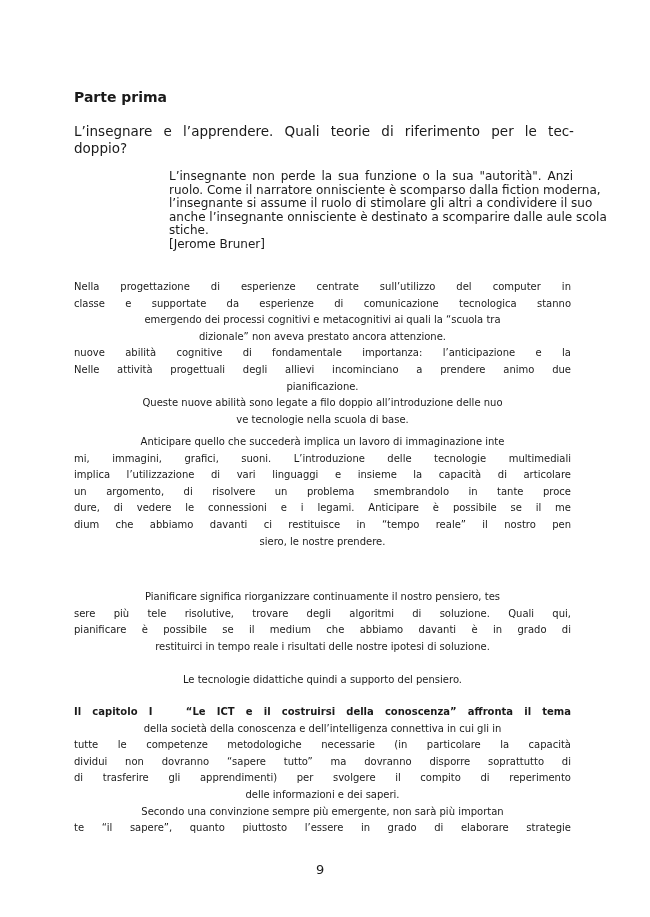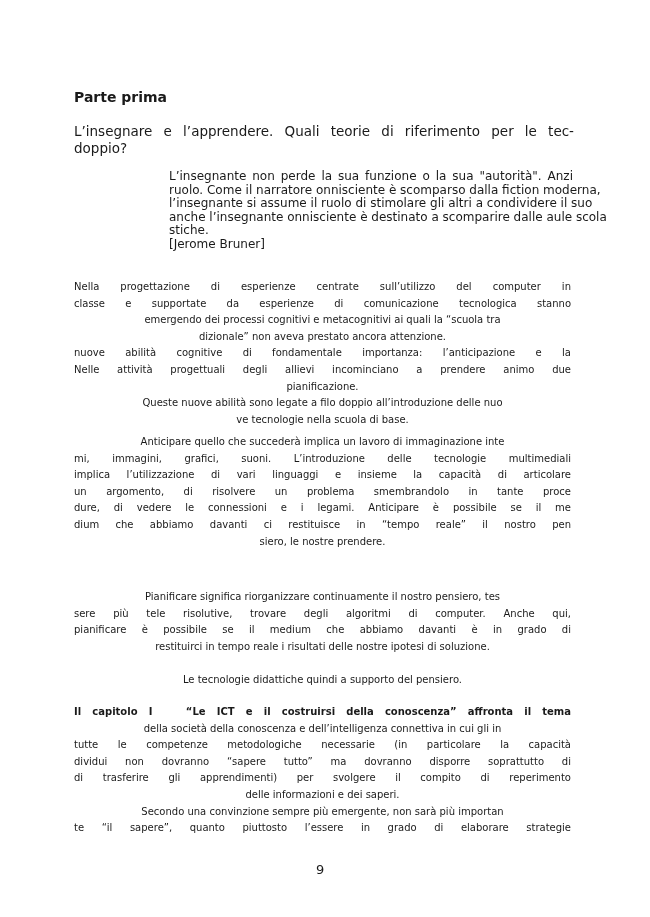"sere più tele risolutive, trovare" span.j { text: computer. Anche -> soluzione. Quali }
